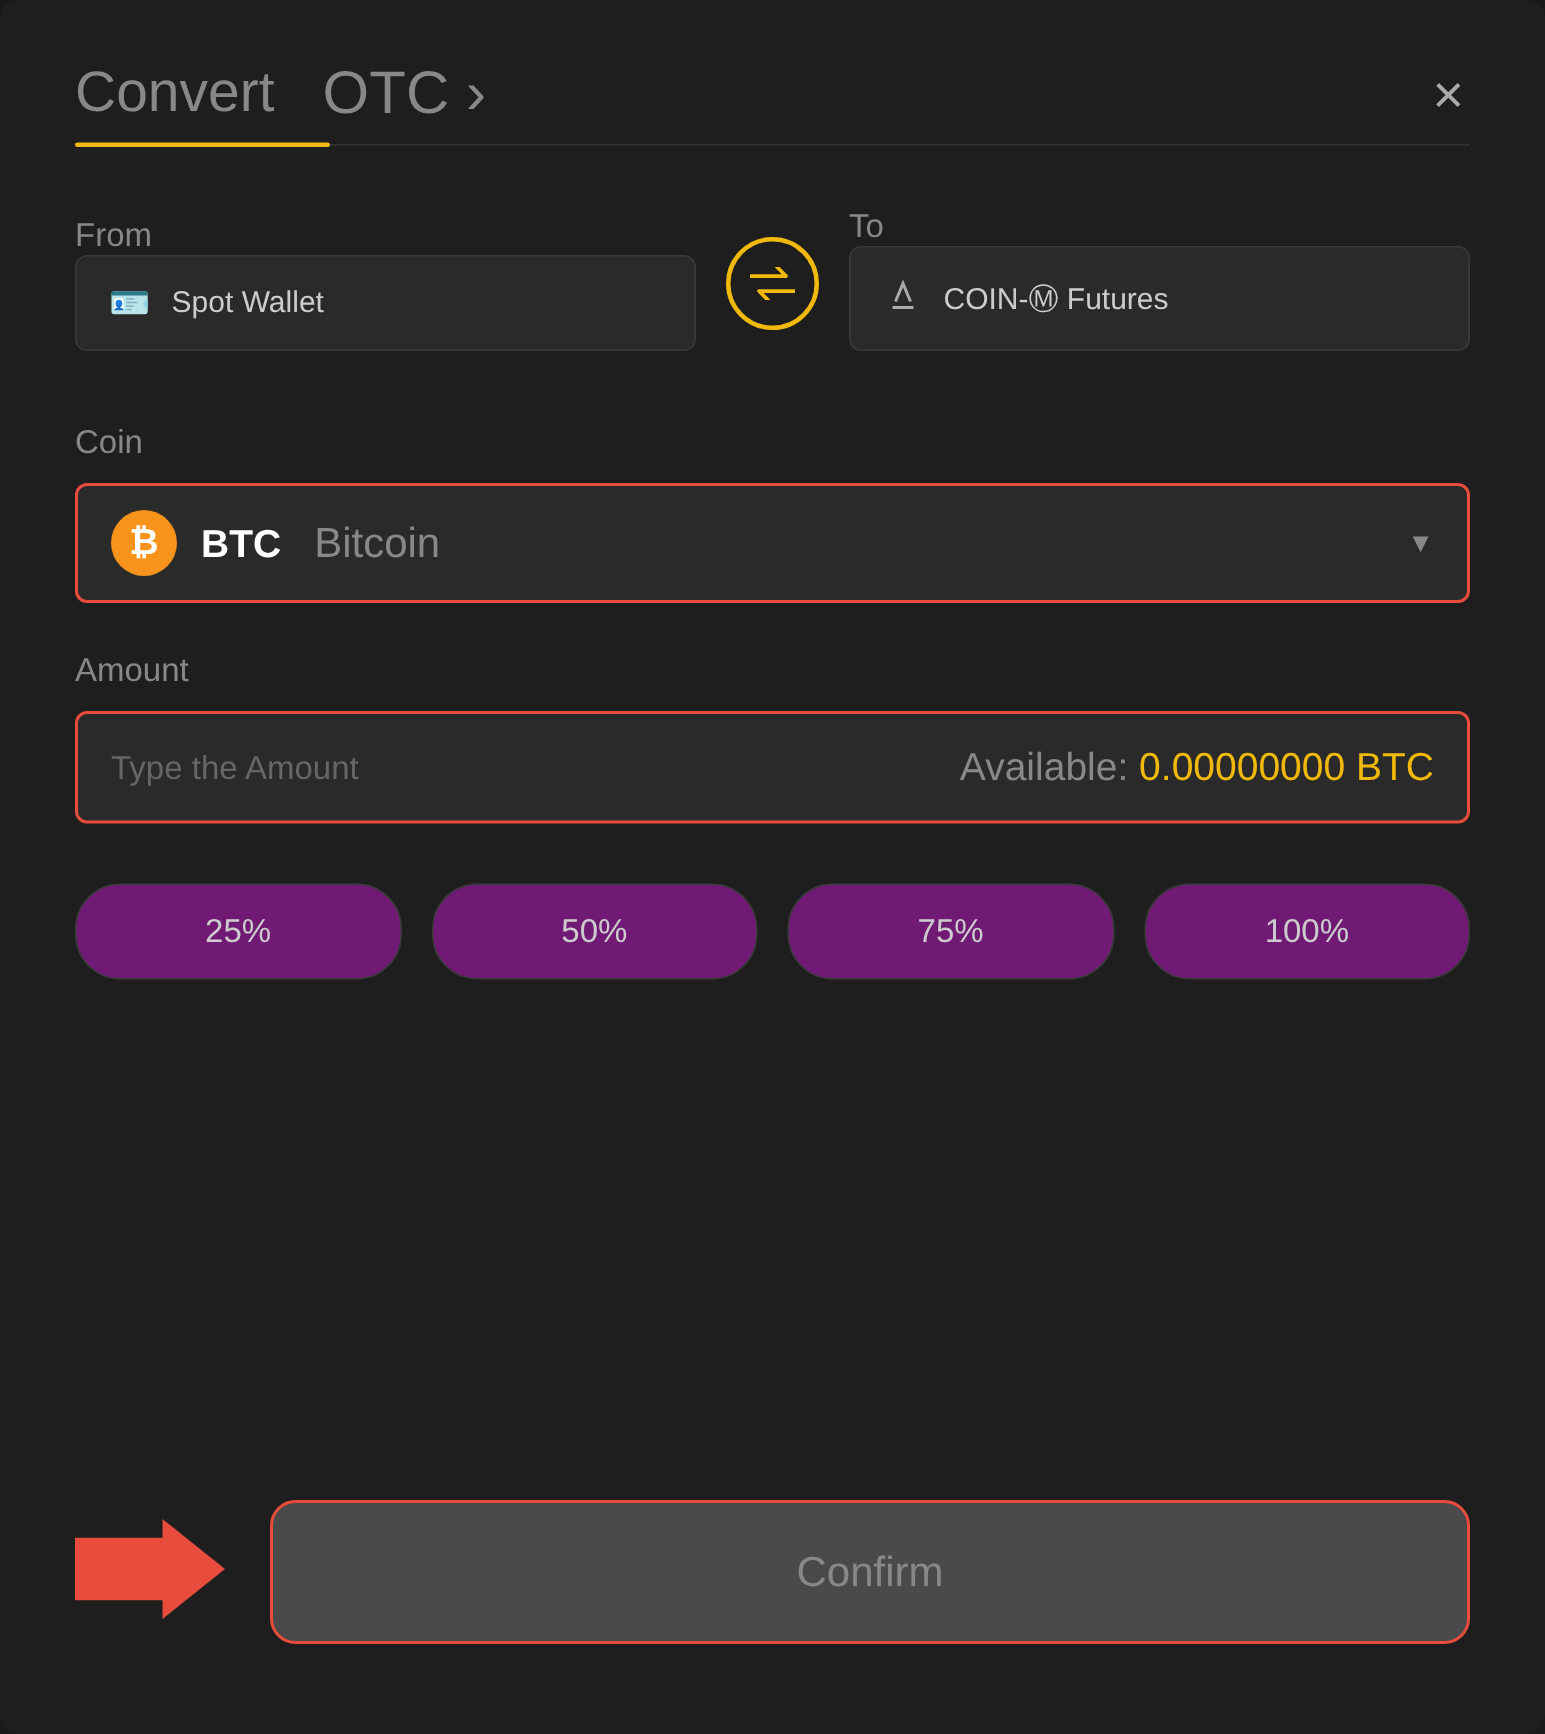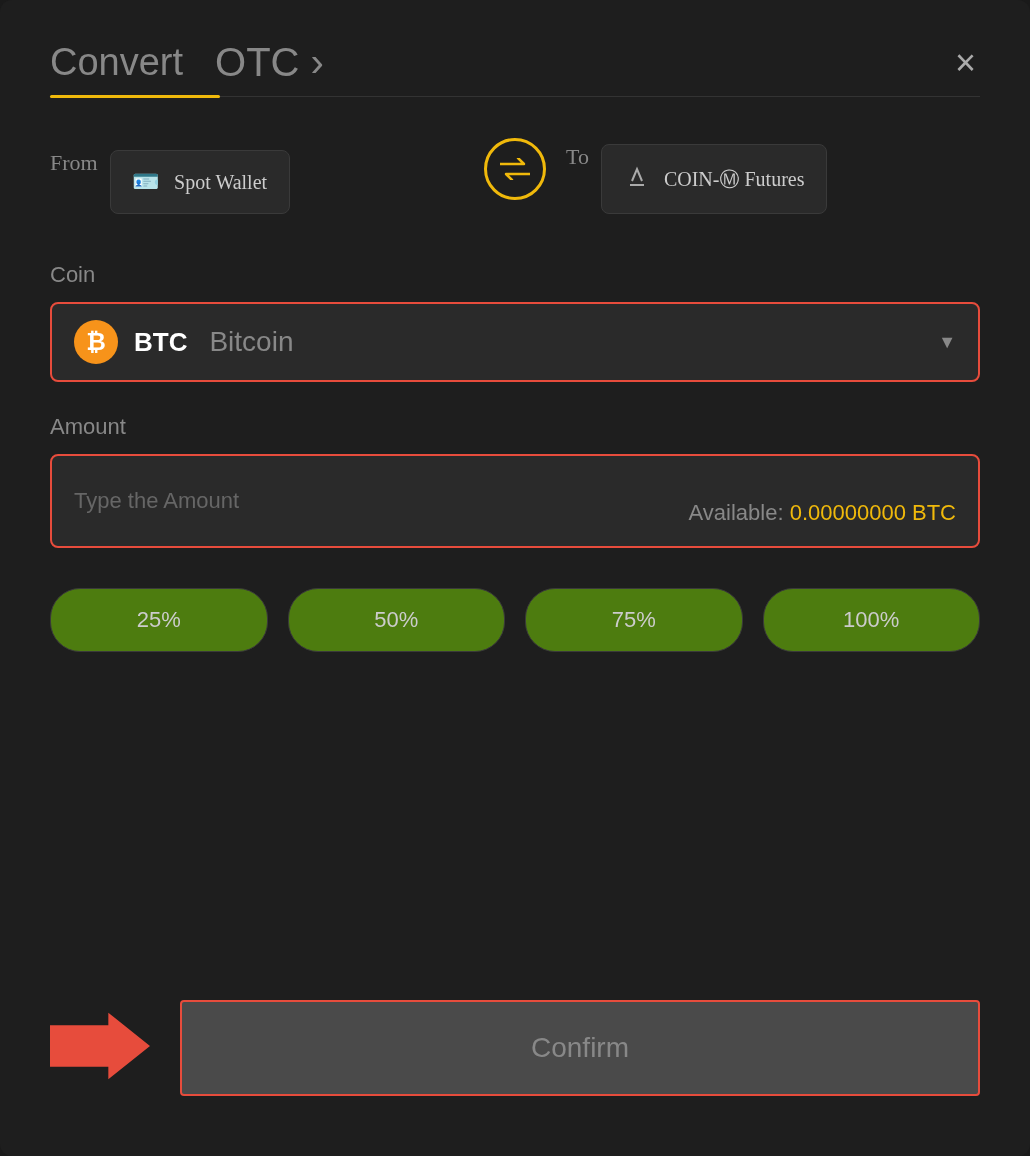"From" .from-group, .to-group { flex-direction: row -> column; font-family: Liberation Serif, serif -> none; gap: 12px -> none }
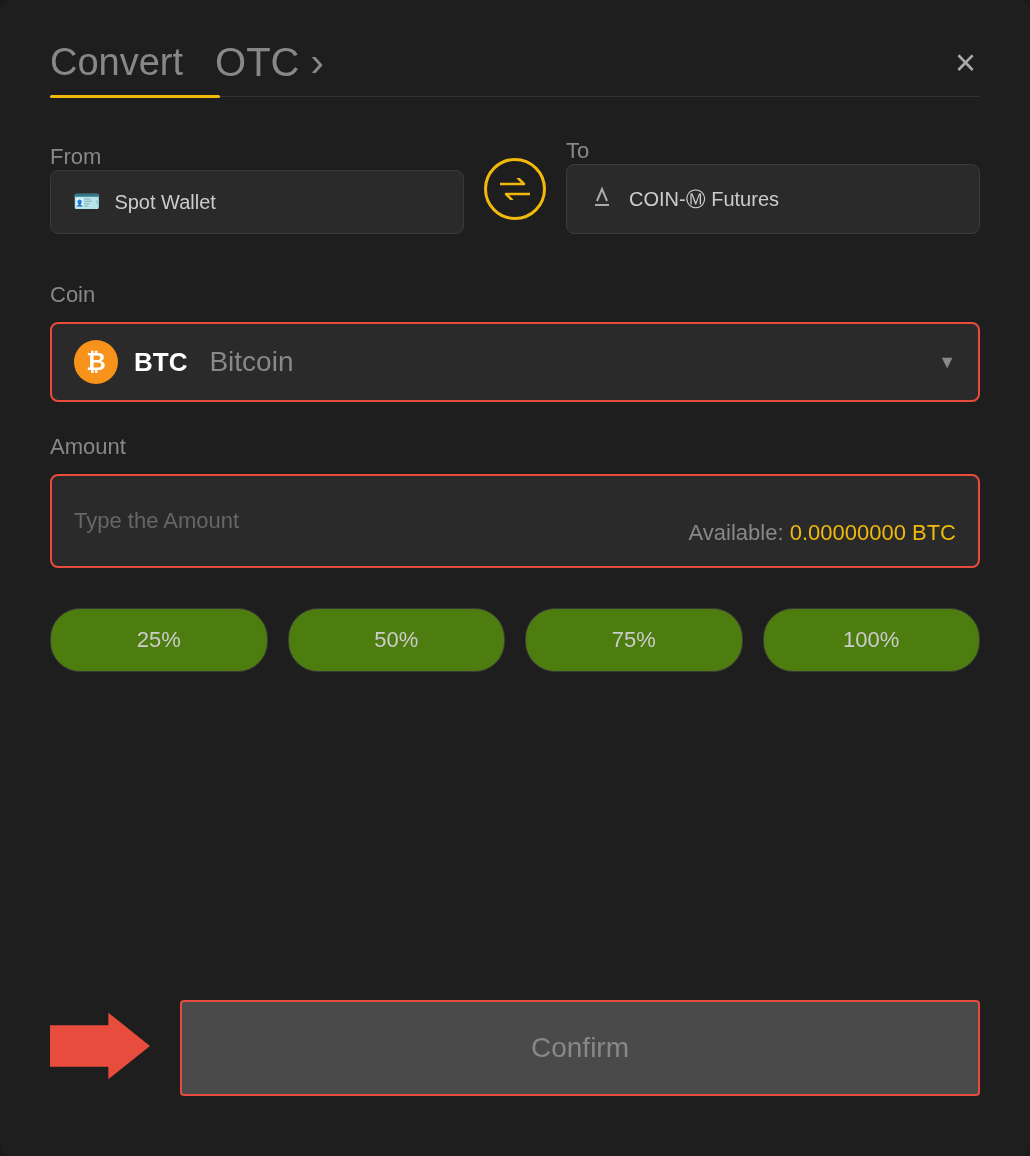"Available: 0.00000000 BTC" .available-text { font-size: 22px -> 26px; margin-top: 24px -> none }
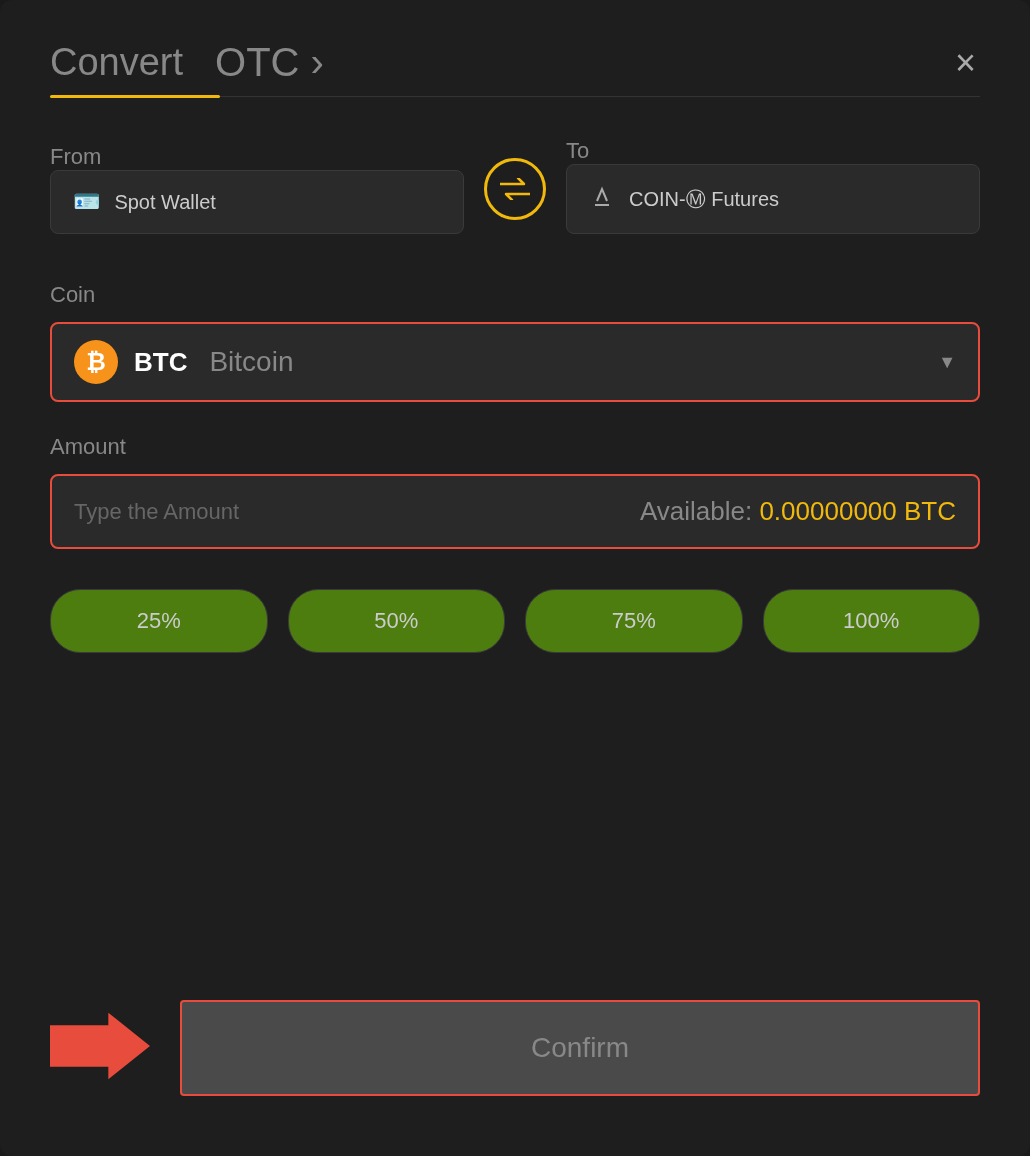"25%" .percent-btn { background: #4d7c0f -> #701a75 }
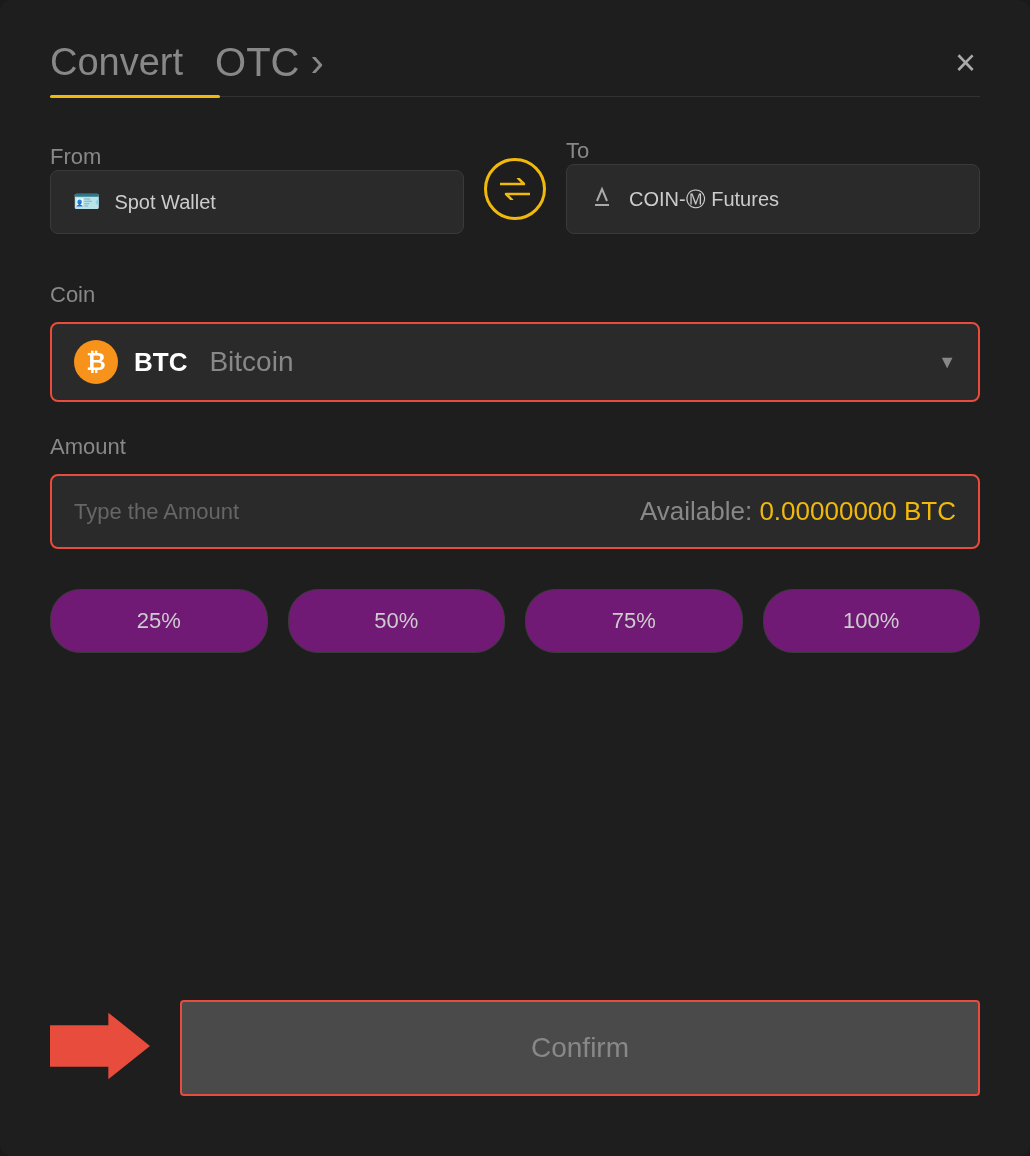"Confirm" .confirm-btn { border-radius: 4px -> 17px }
